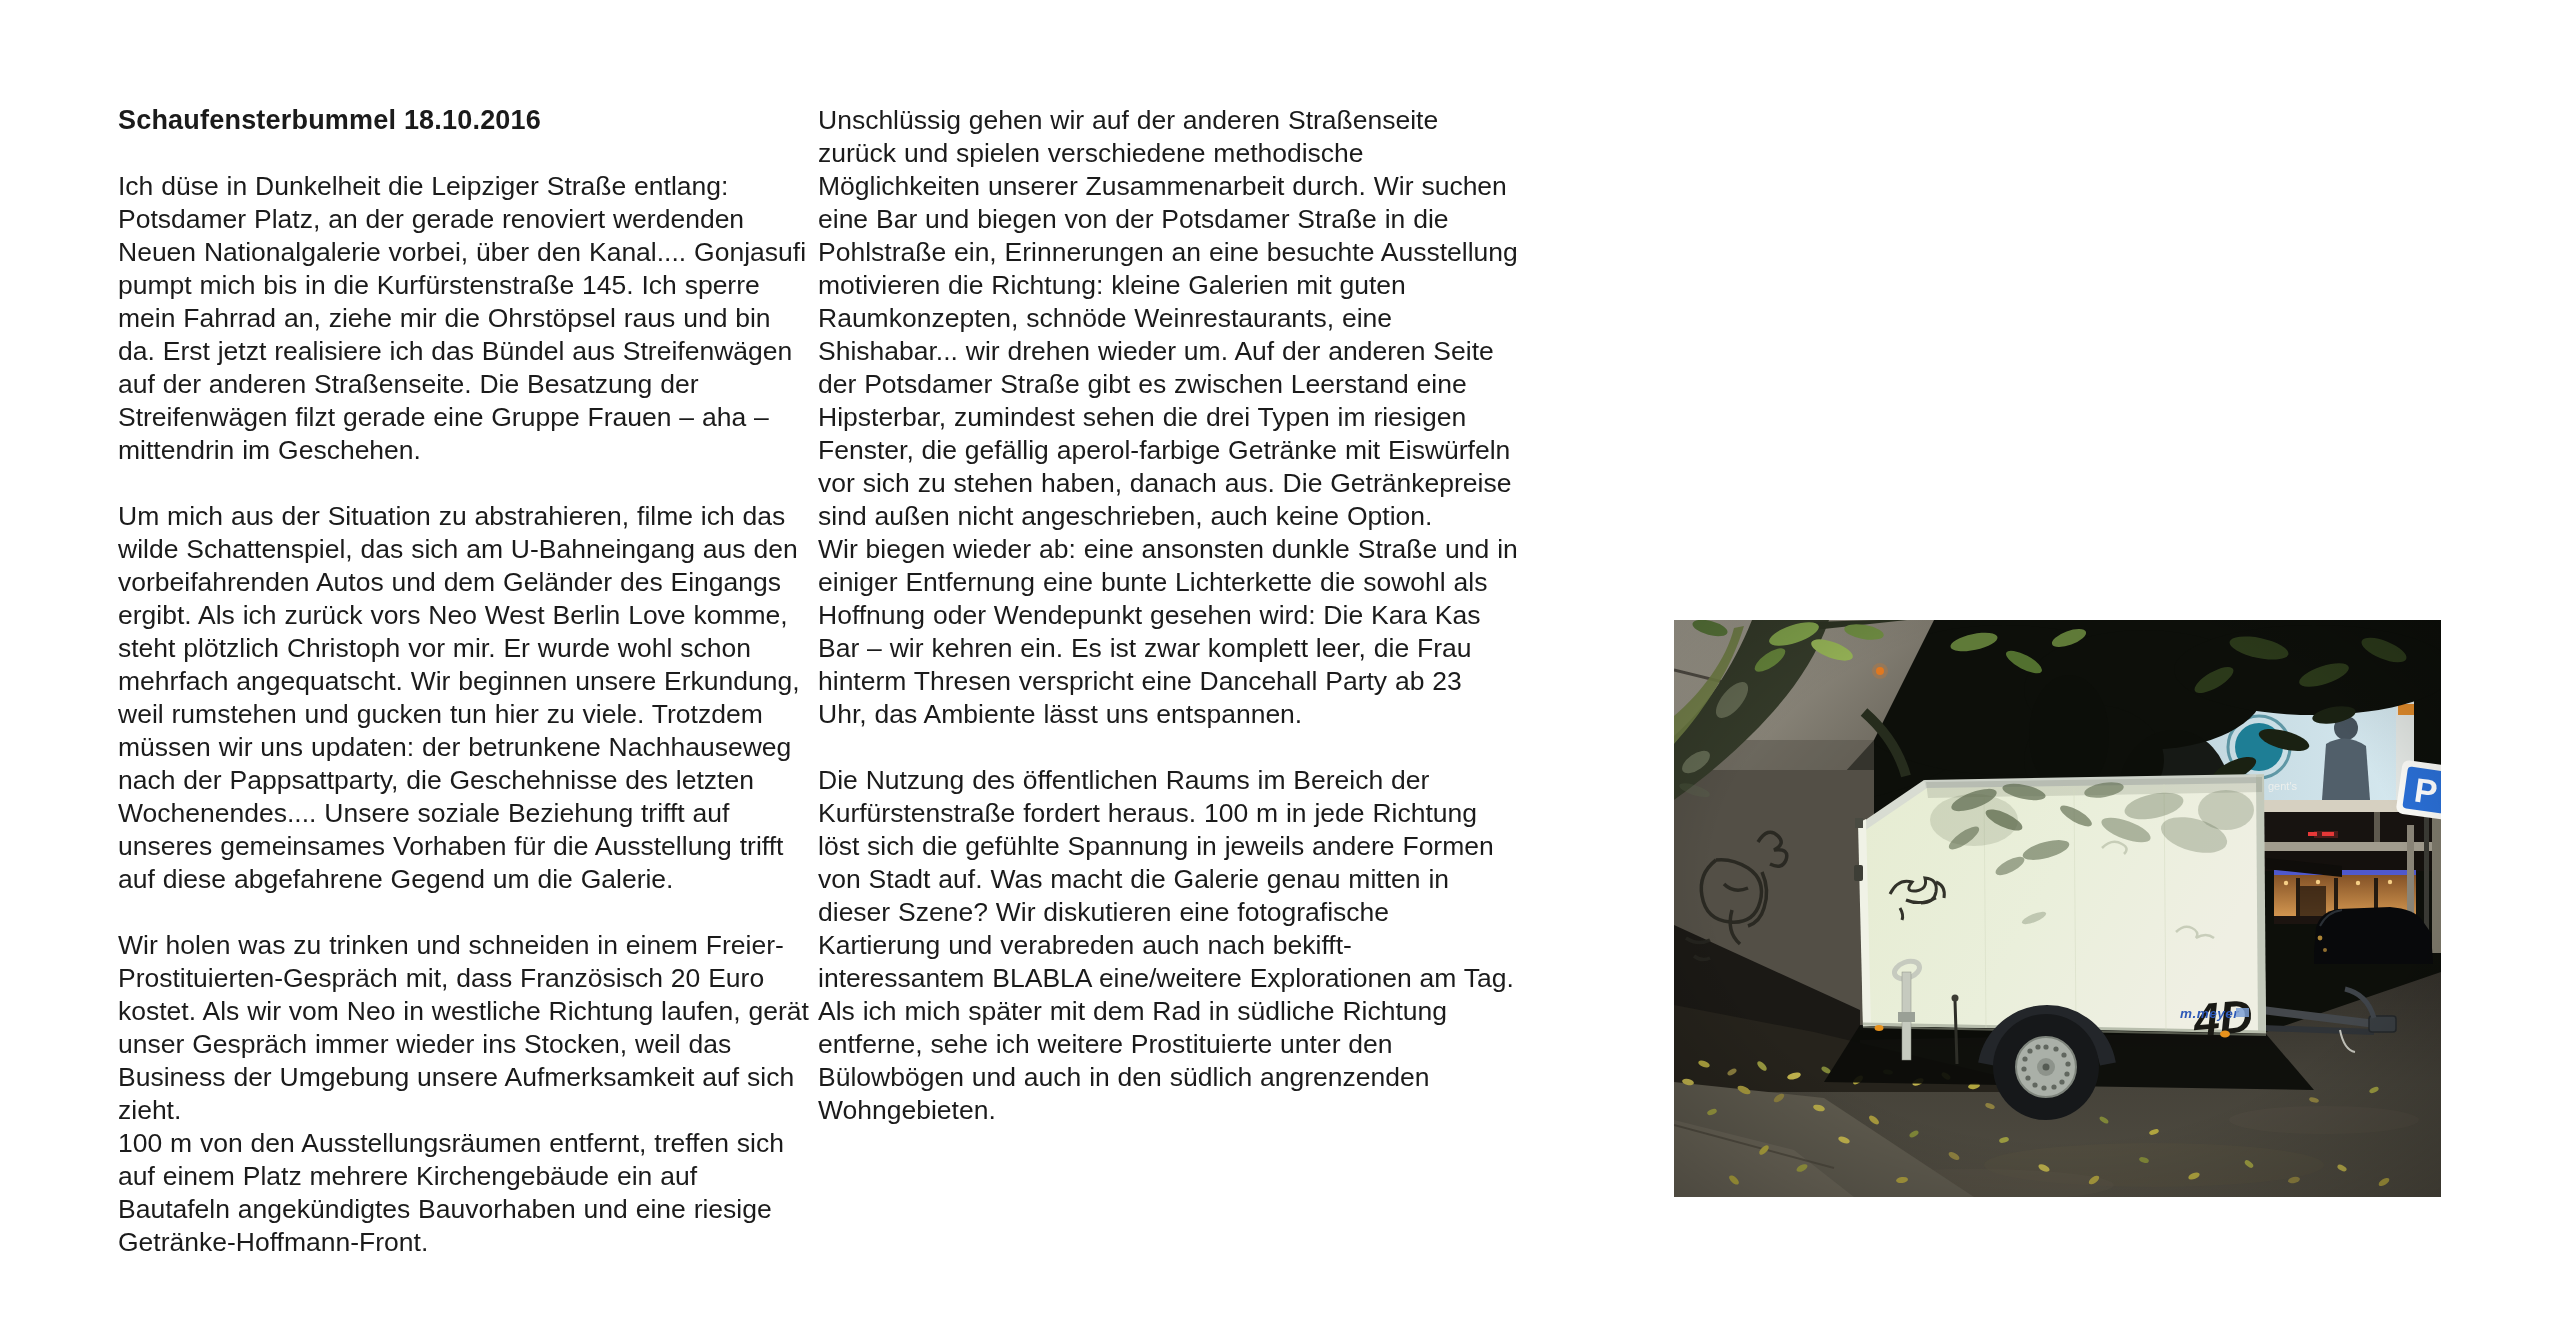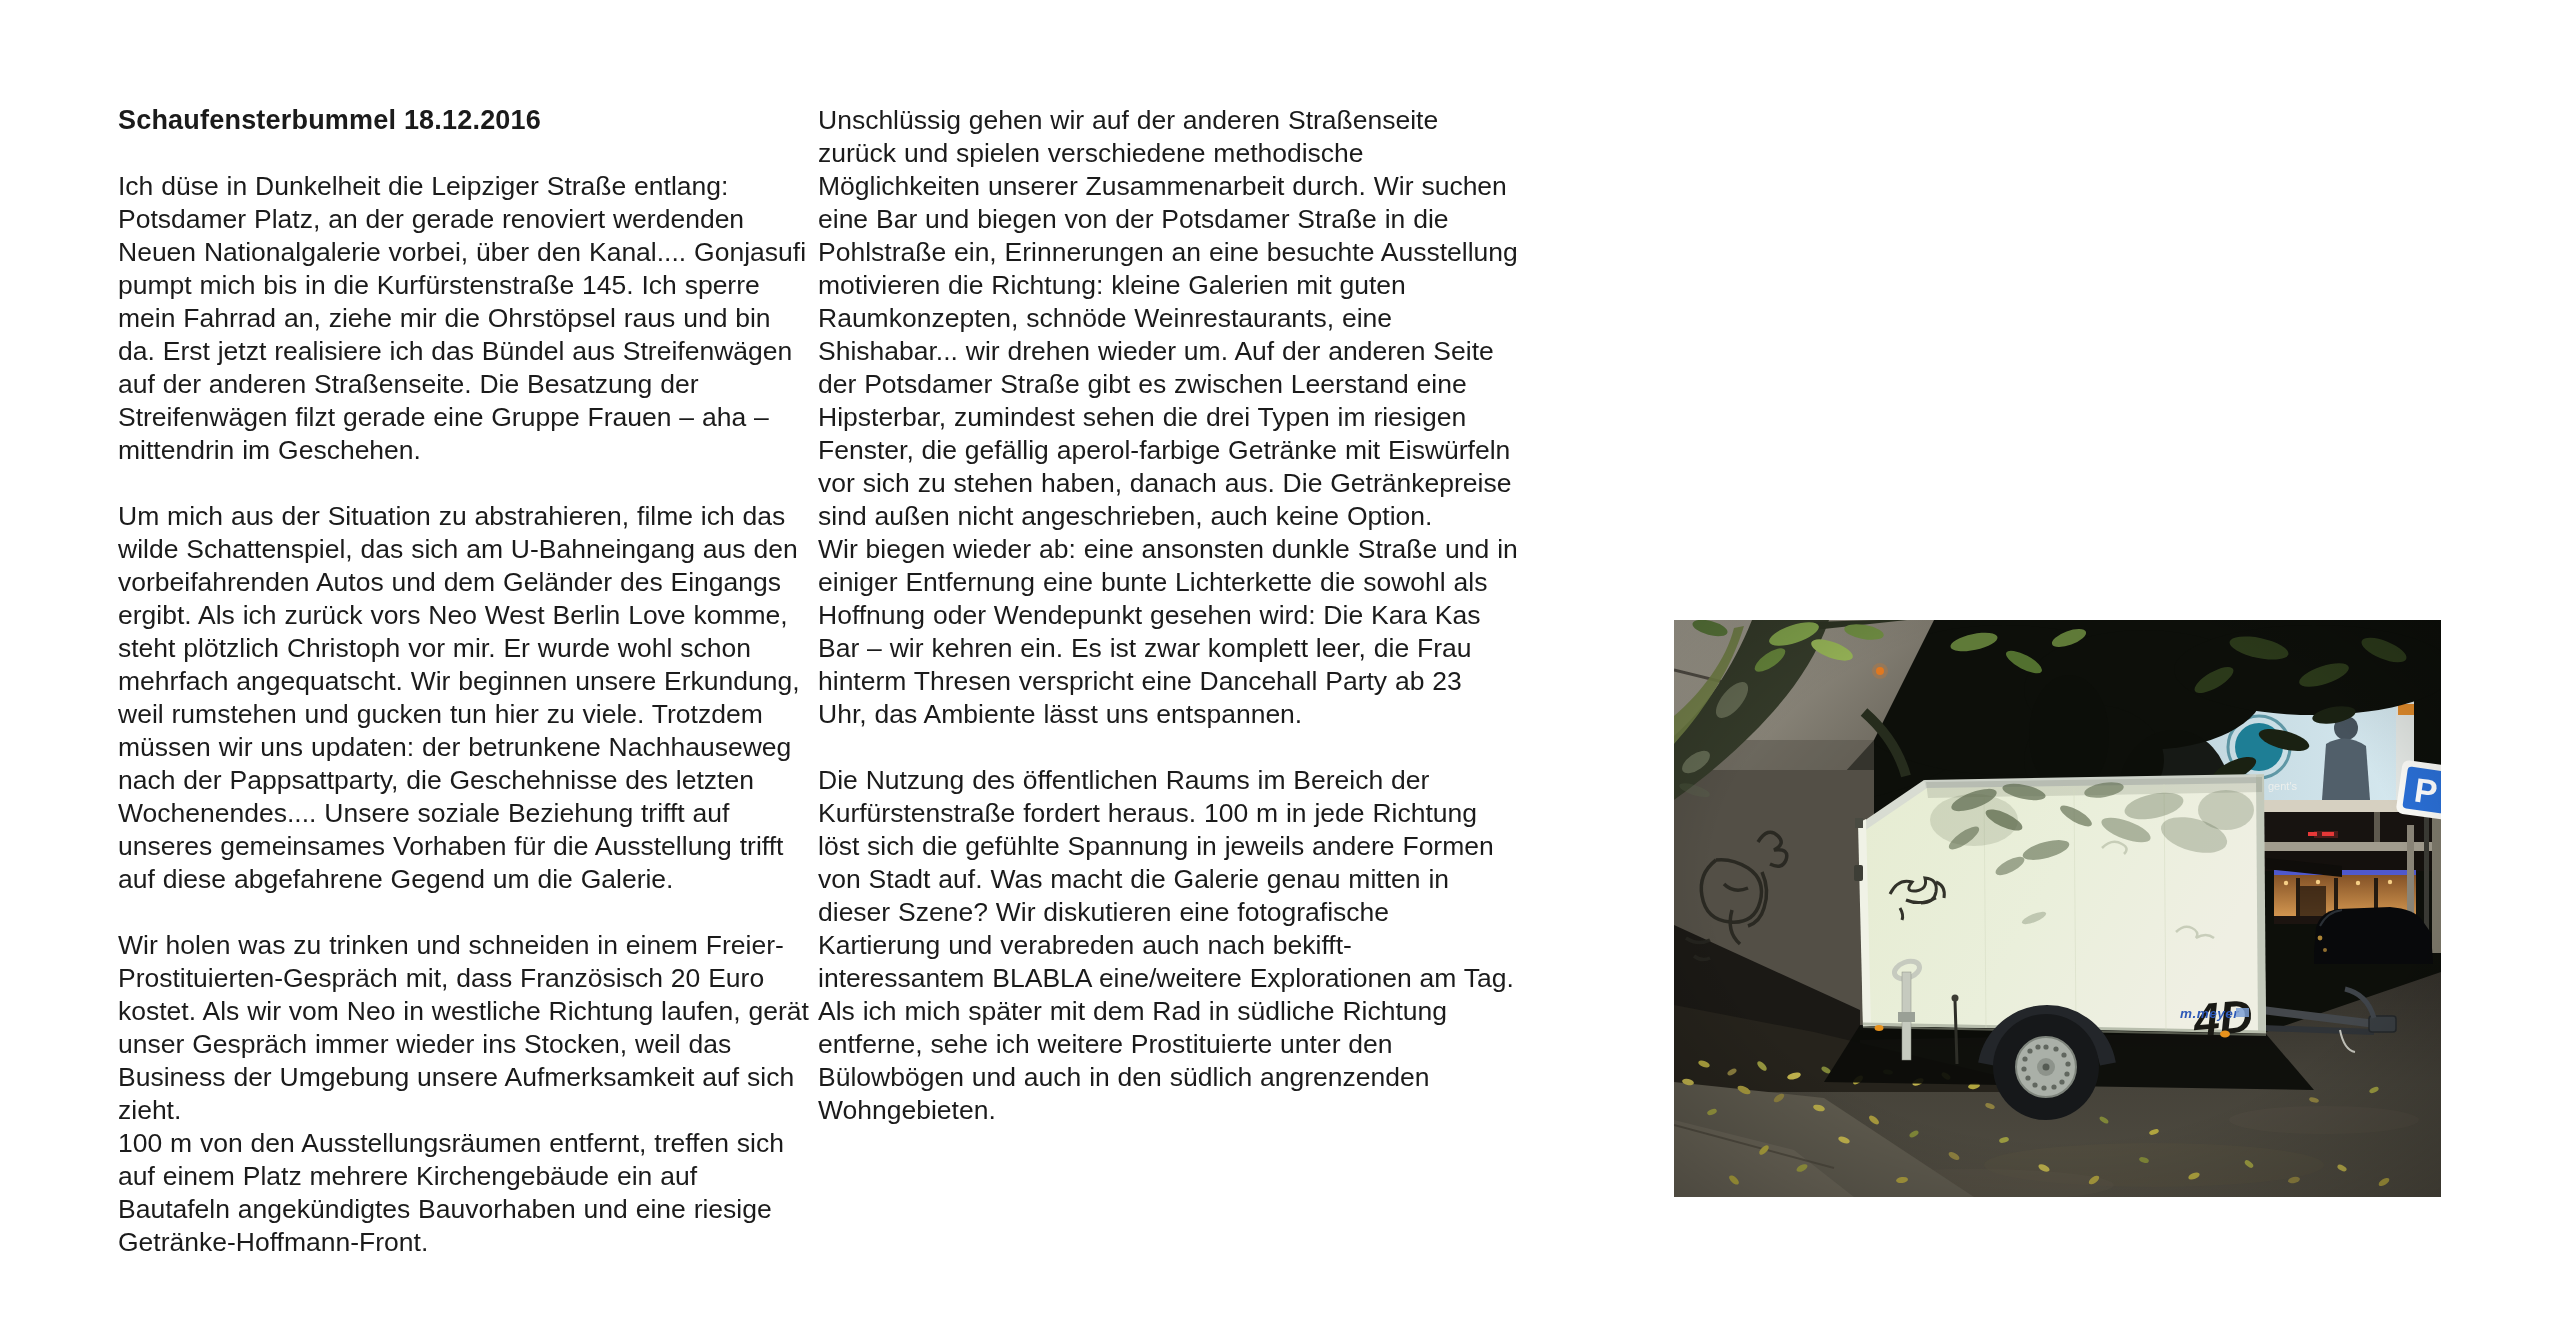"Schaufensterbummel 18.12.2016" h1 { text: 18.12.2016 -> 18.10.2016 }
